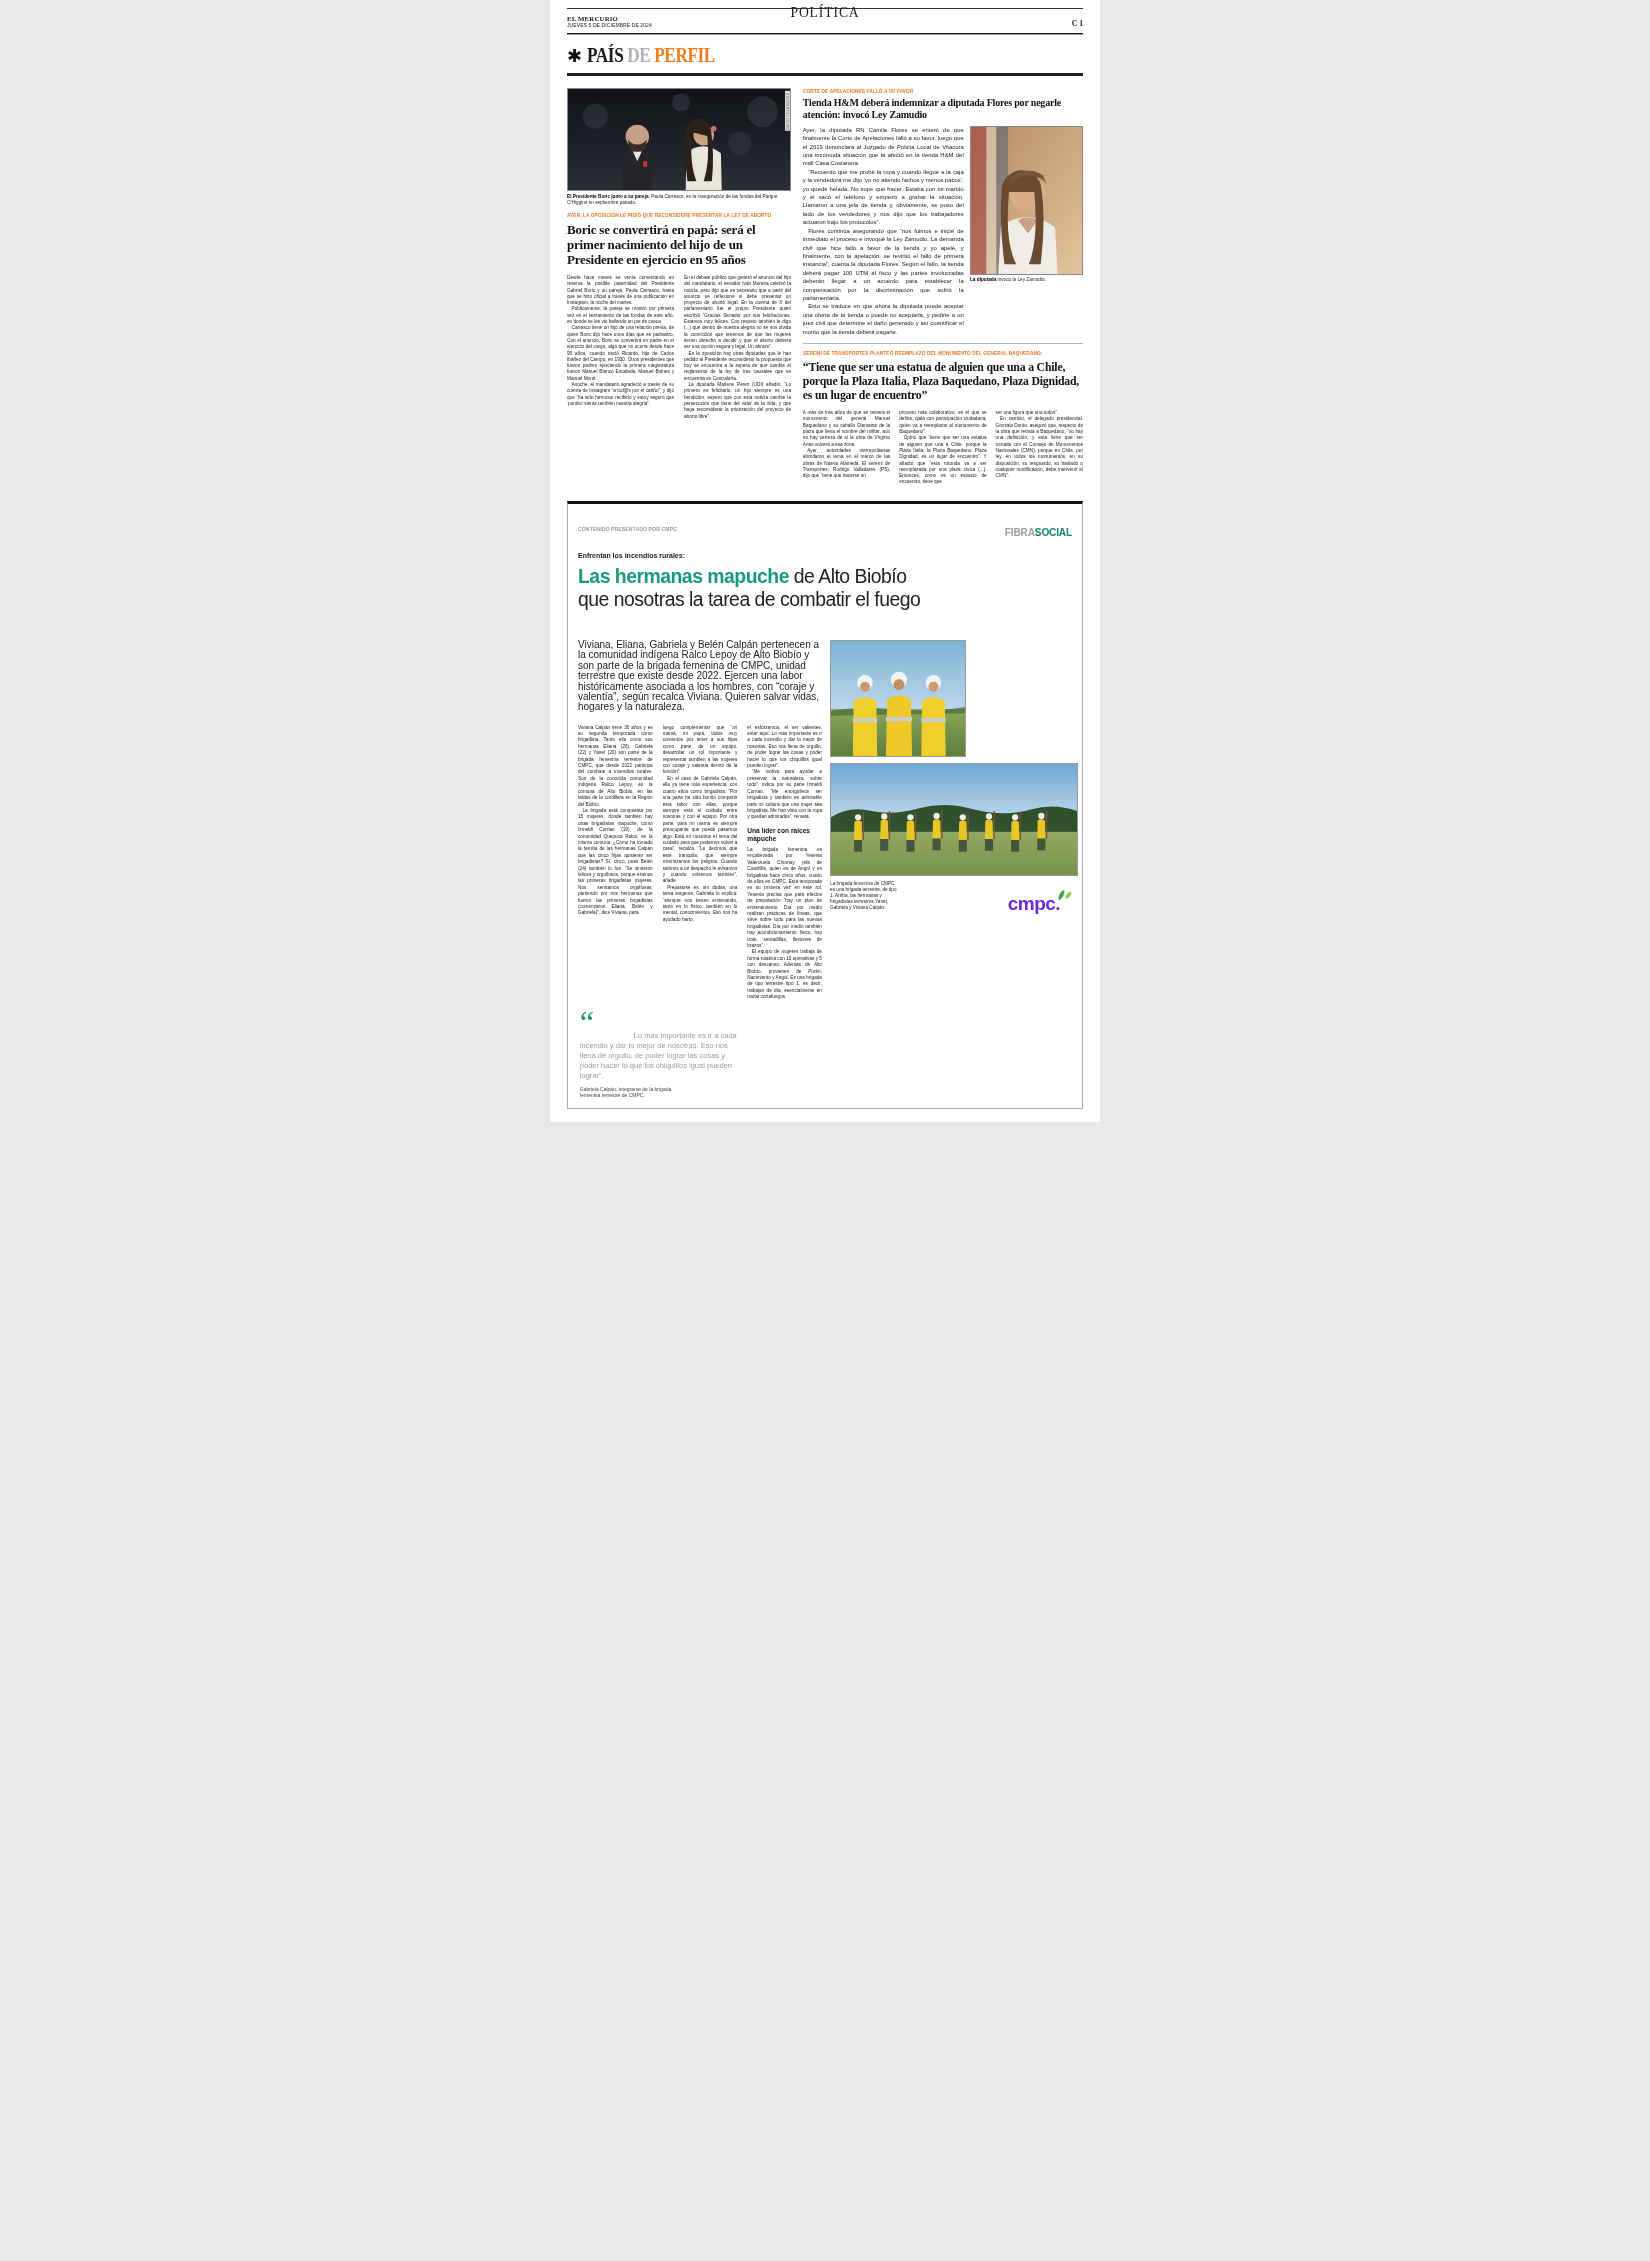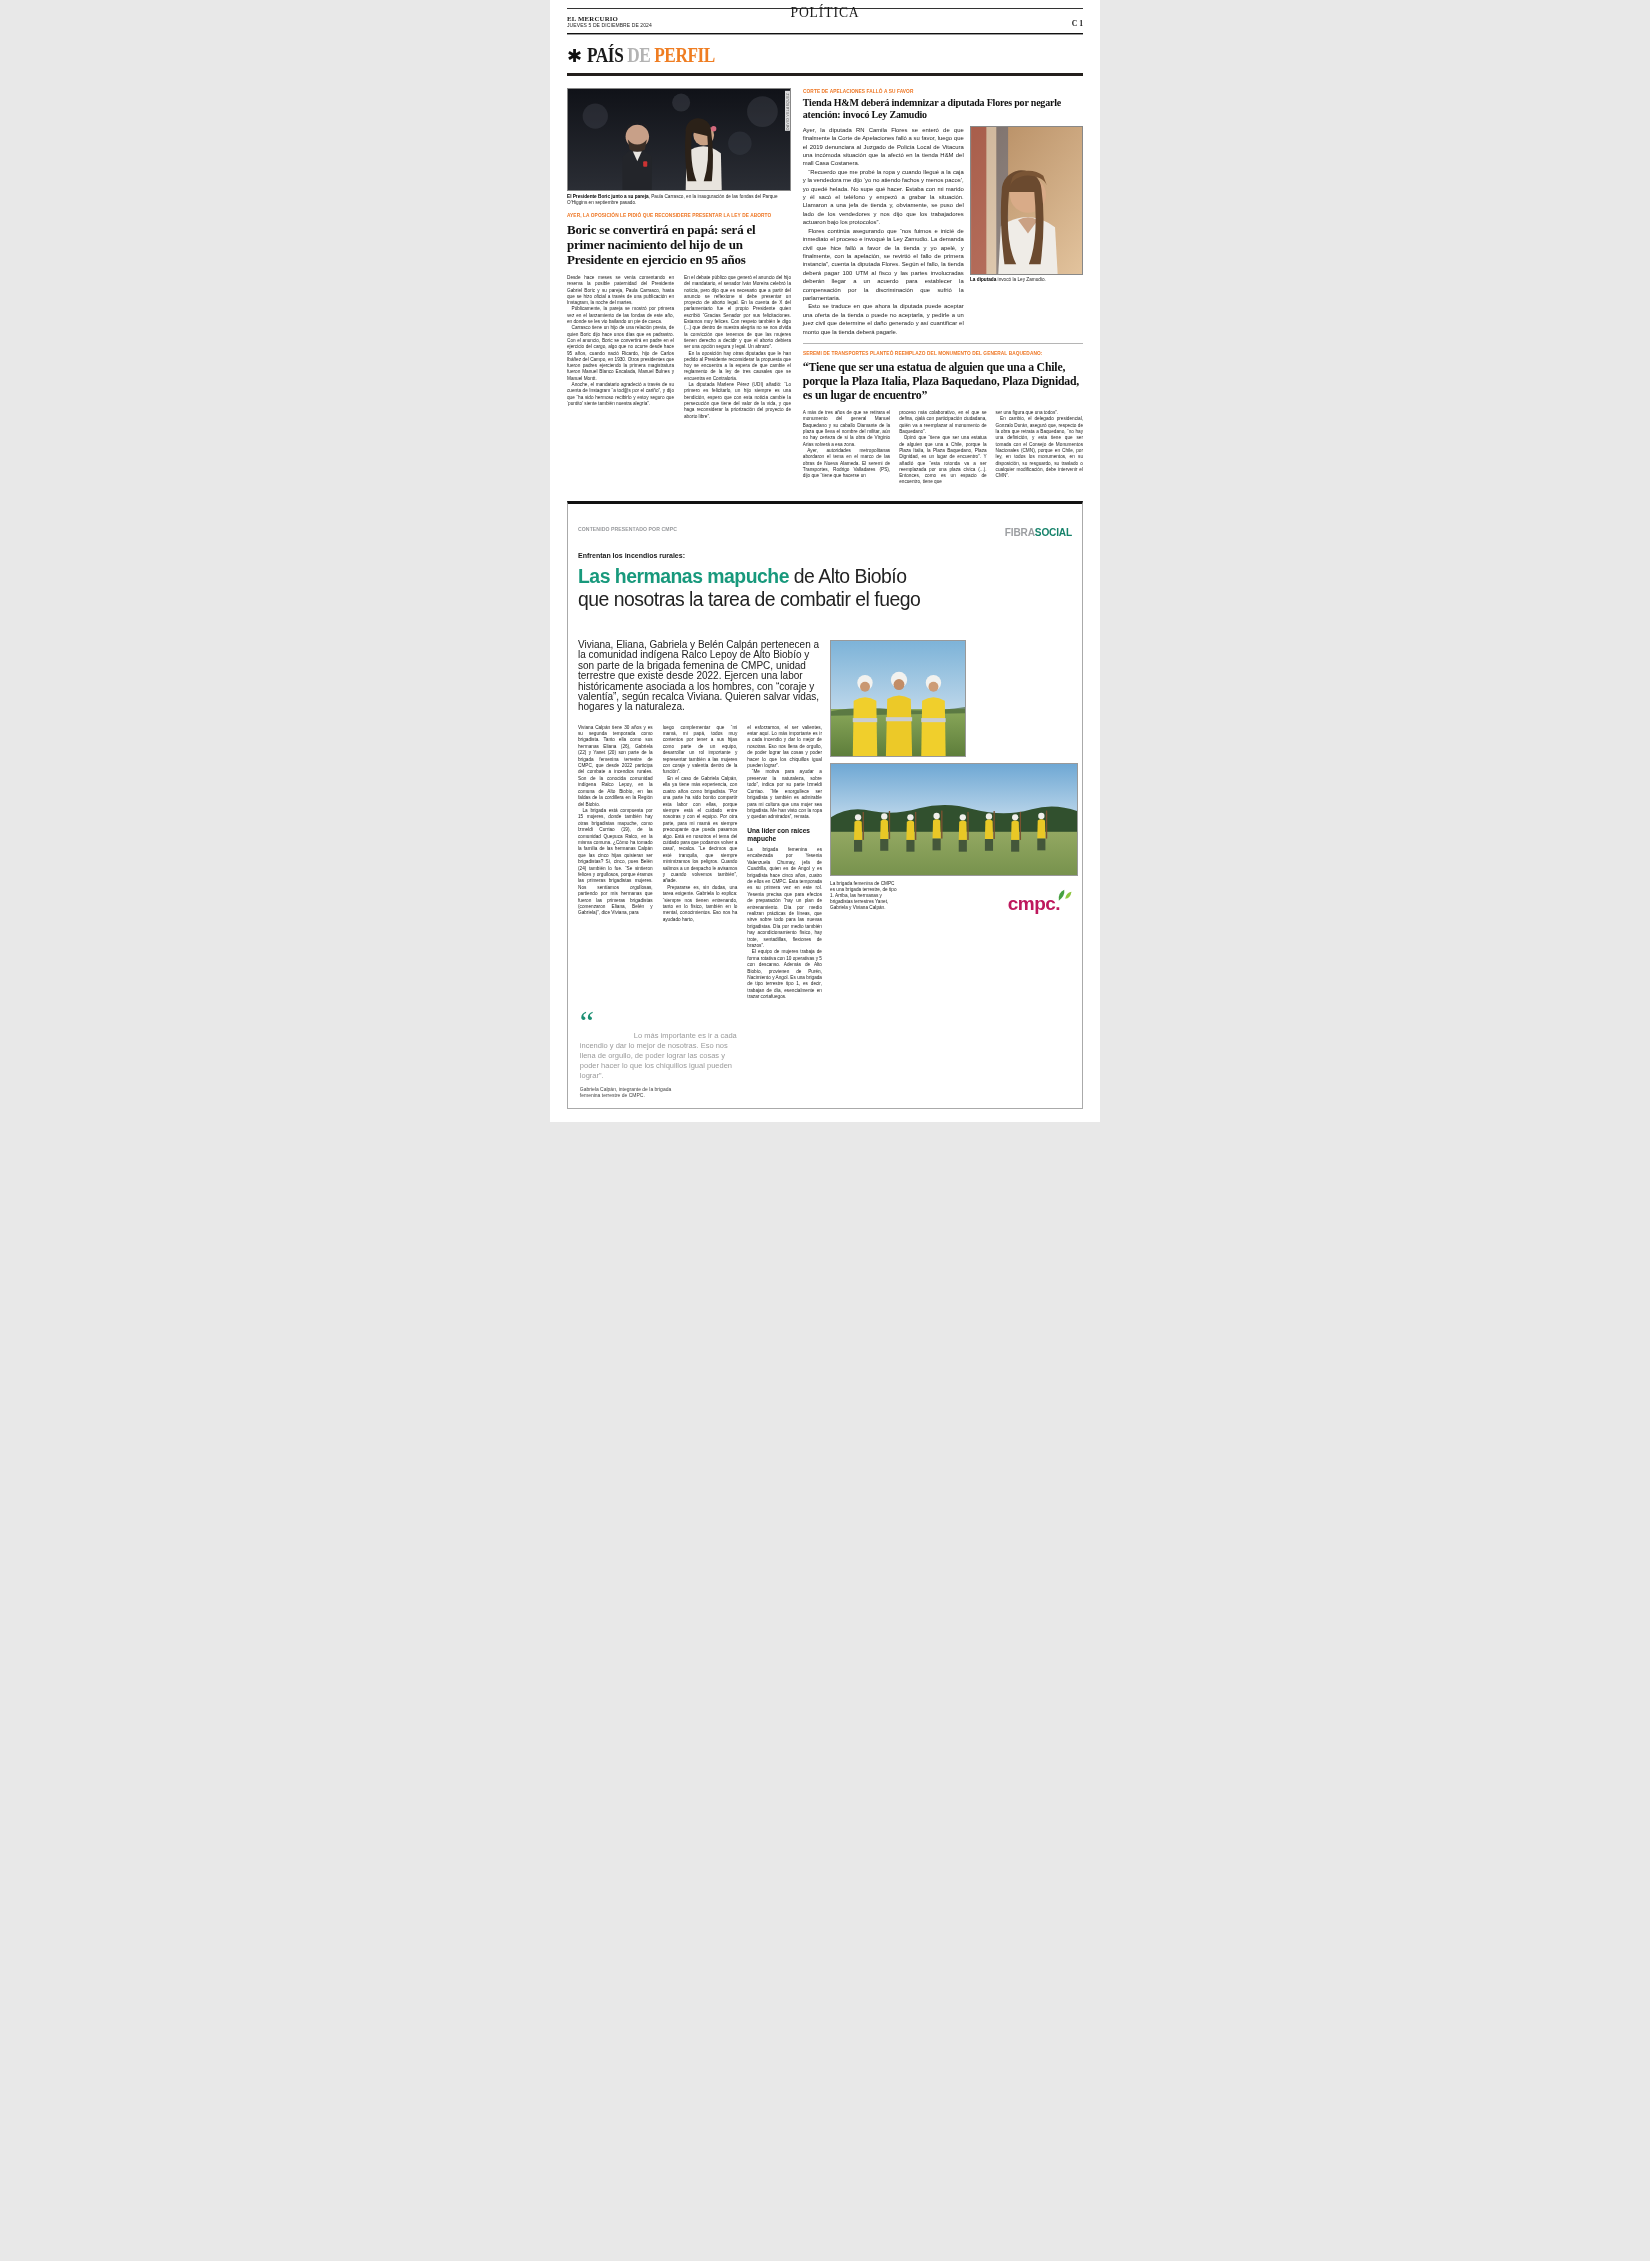"cmpc." .logo-text { color: #be185d -> #6d28d9 }
